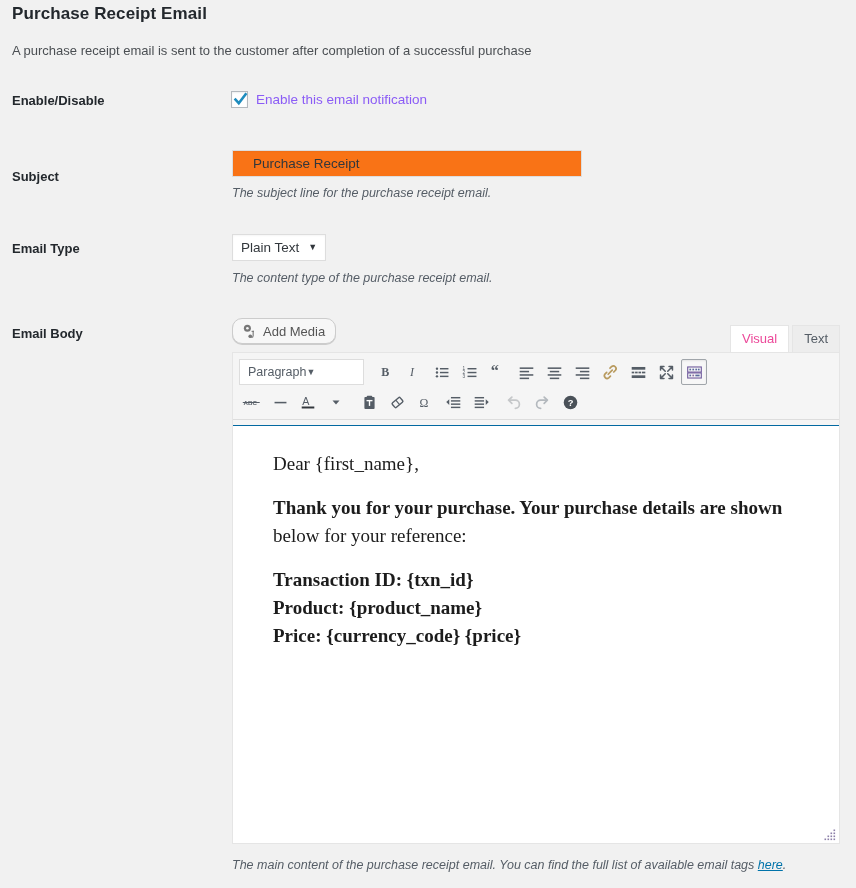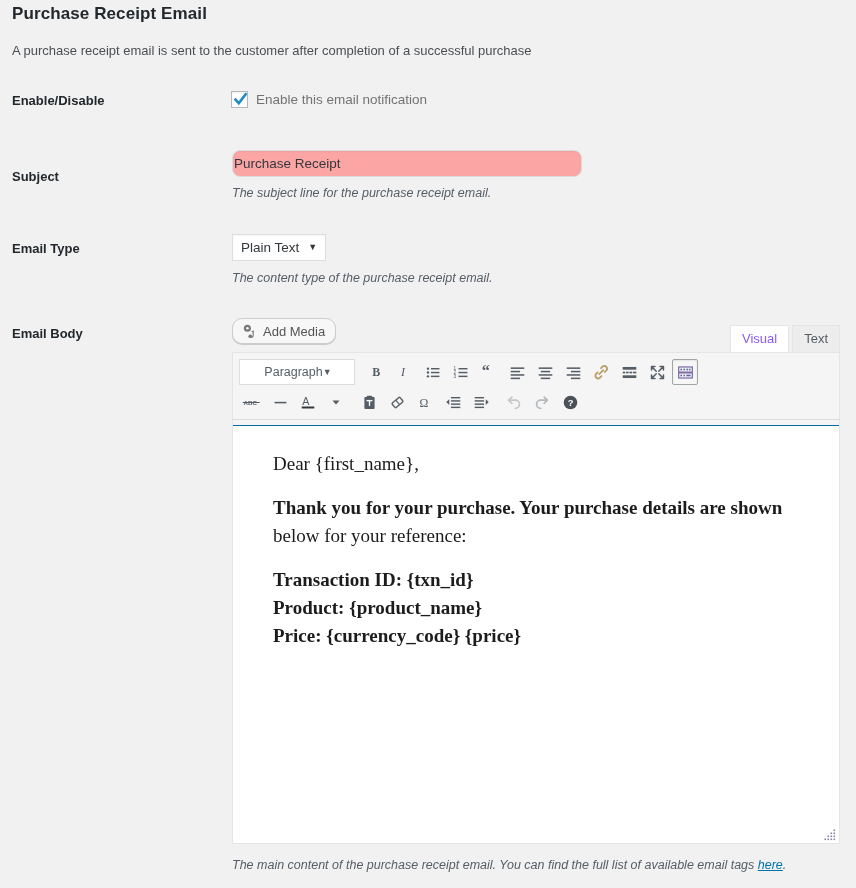"Enable this email notification" .checkbox-label { color: #737373 -> #8b5cf6 }
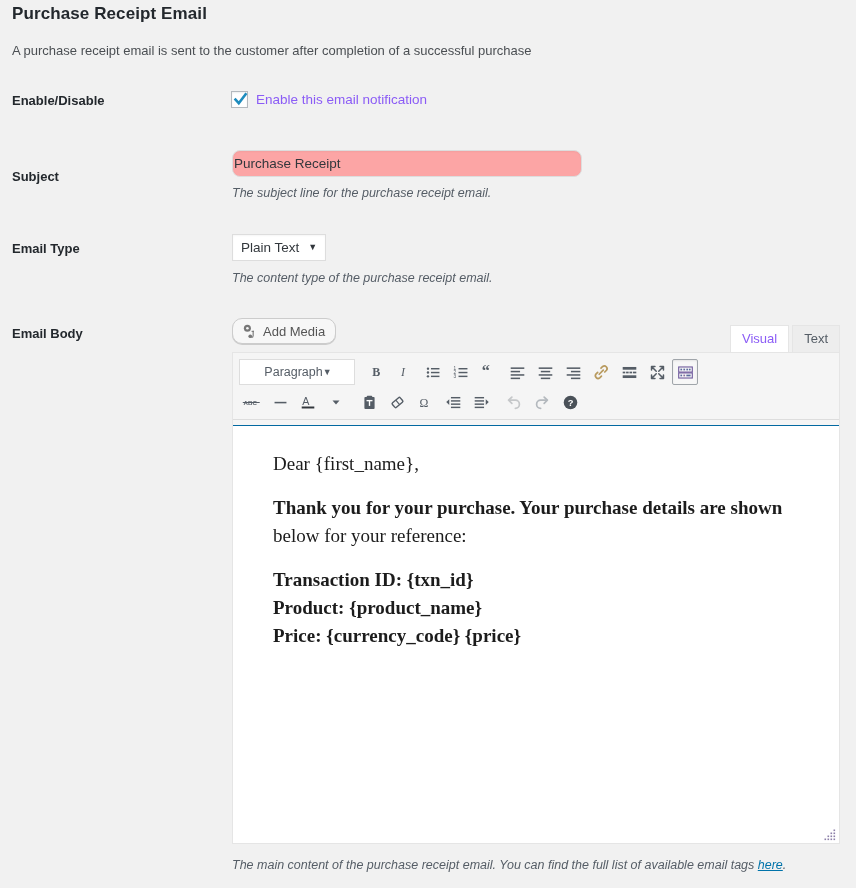"Purchase Receipt" .text-input { background: #fca5a5 -> #f97316; border-radius: 8px -> 0; padding: 3px 1px -> 3px 20px }
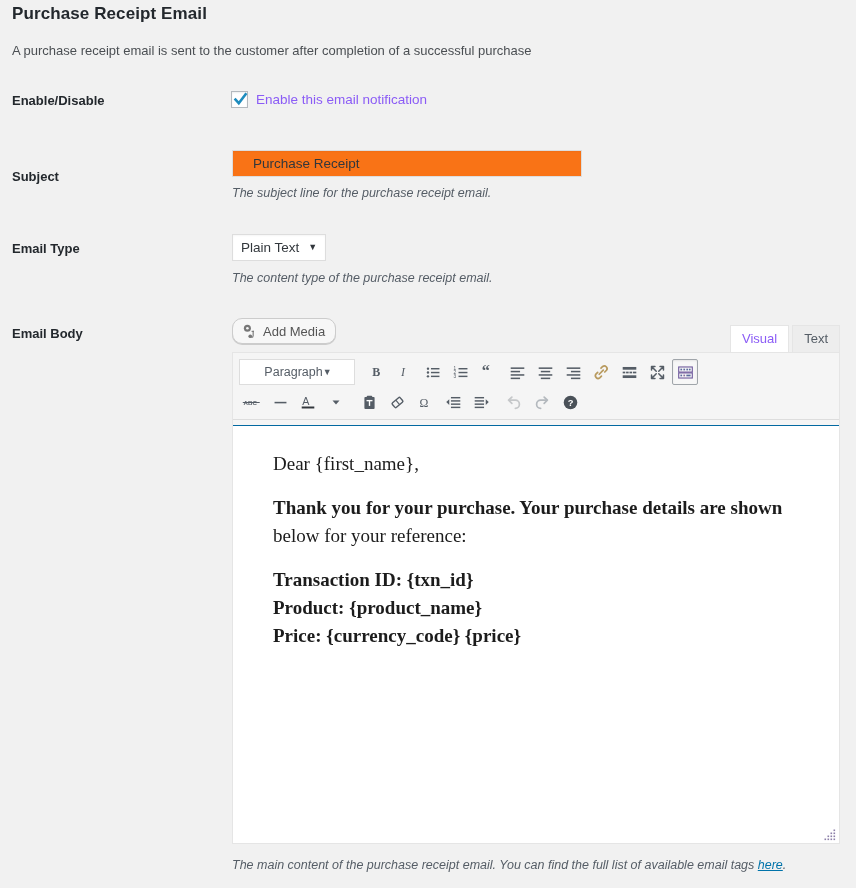"Visual" .ed-tab.active { color: #8b5cf6 -> #ec4899 }
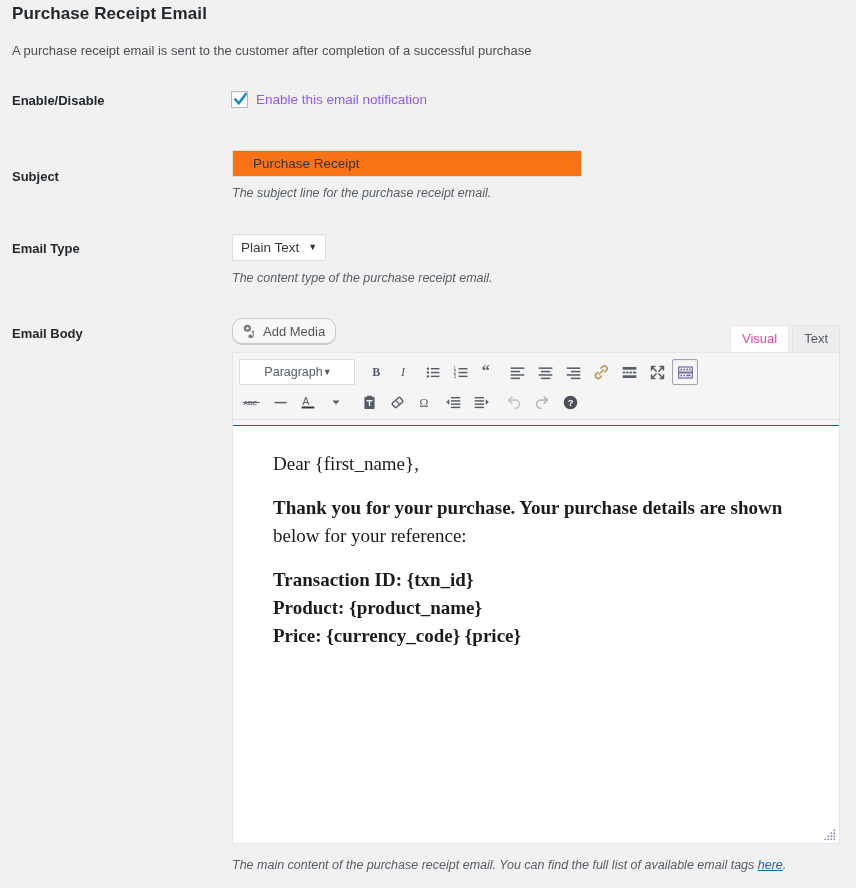"Paragraph" .fmt-select { justify-content: center -> flex-start; width: 116px -> 125px }
